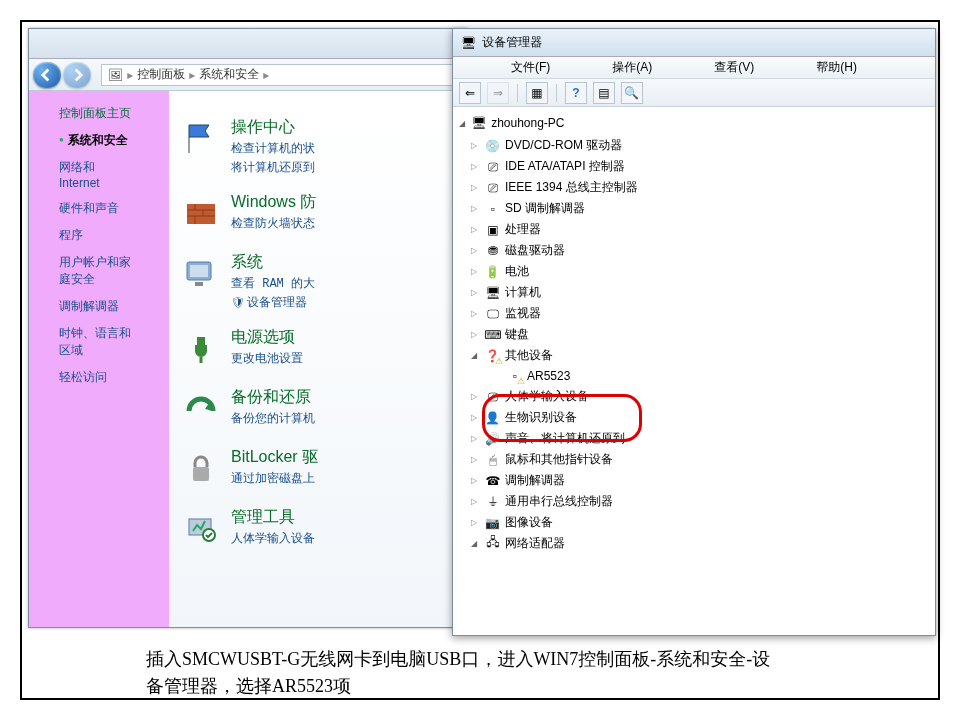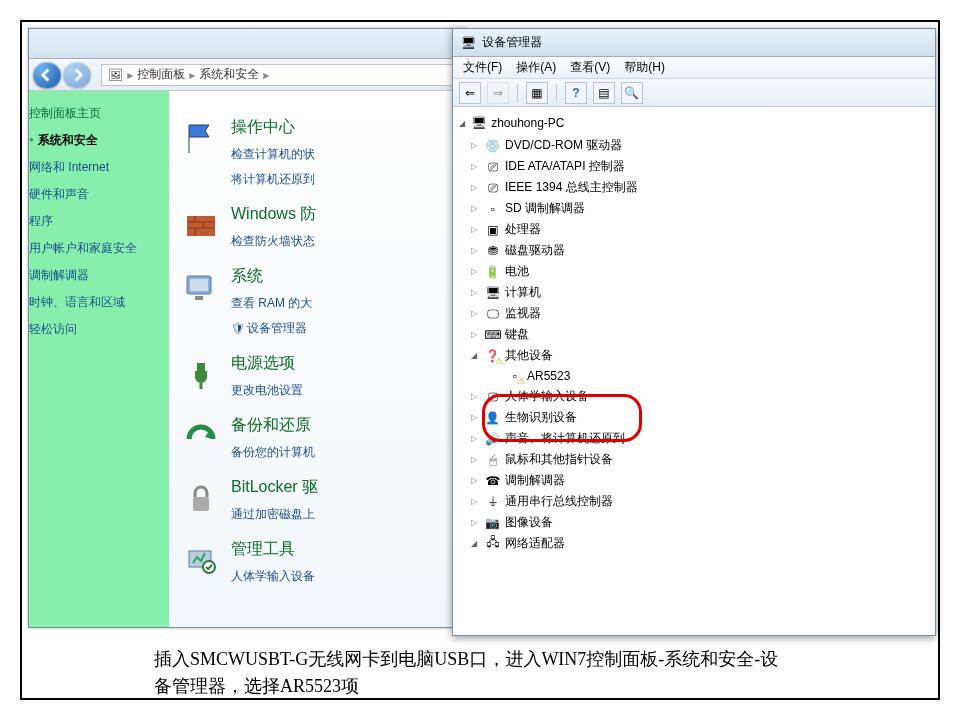"文件(F)" .dm-menu span { margin-left: none -> 48px }
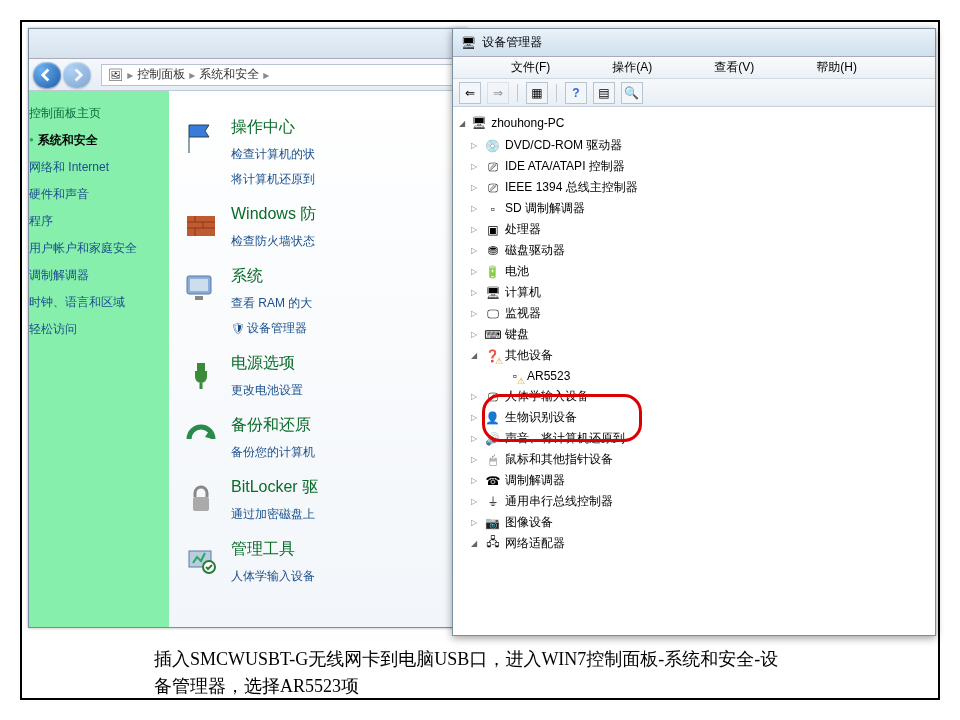"控制面板主页" .cp-side { background: #86efac -> #f0abfc; padding: 14px 0 -> 14px 30px }
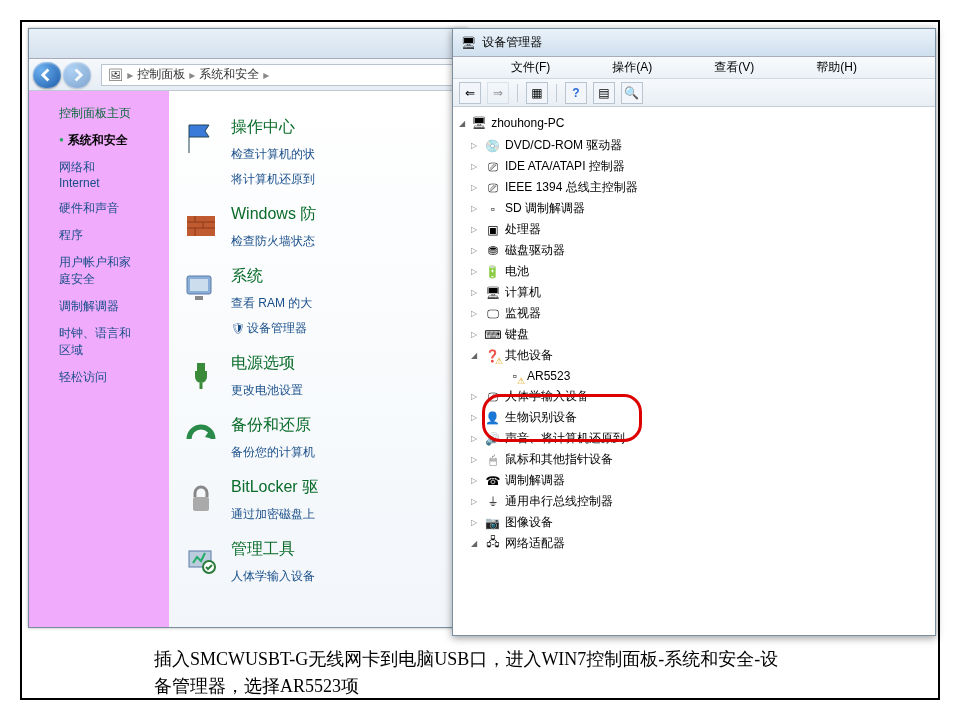"检查计算机的状" .cp-cat .tx a { font-family: none -> Liberation Mono, monospace; margin-top: 8px -> 2px }
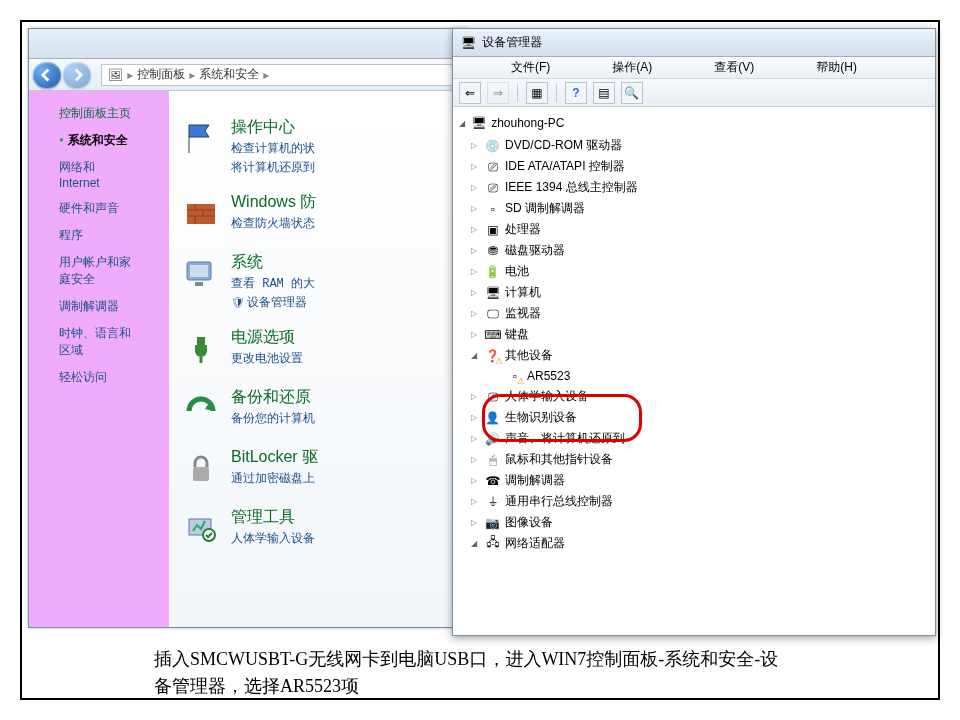"插入SMCWUSBT-G无线网卡到电脑USB口，进入WIN7控制面板-系统和安全" .caption { left: 132px -> 124px }
